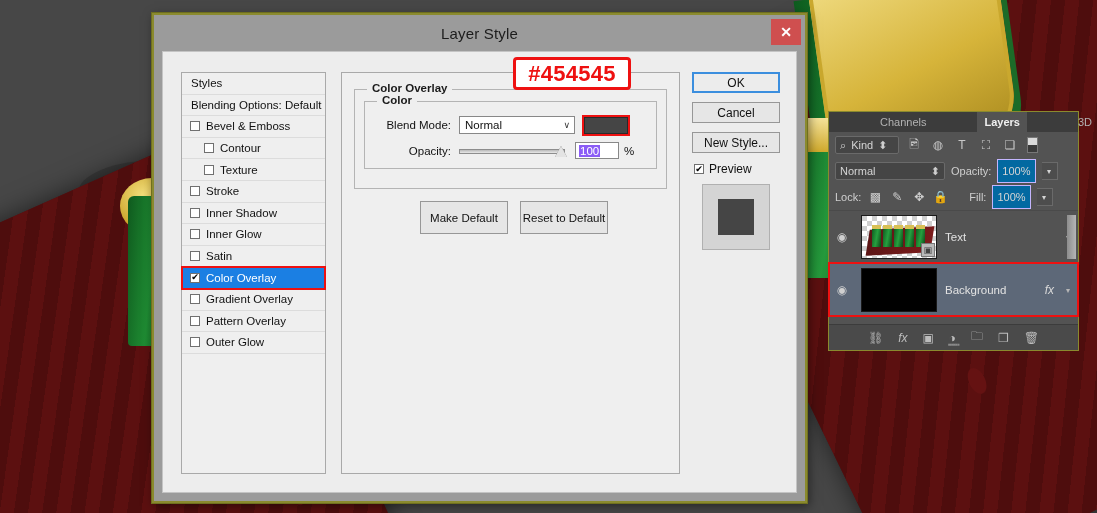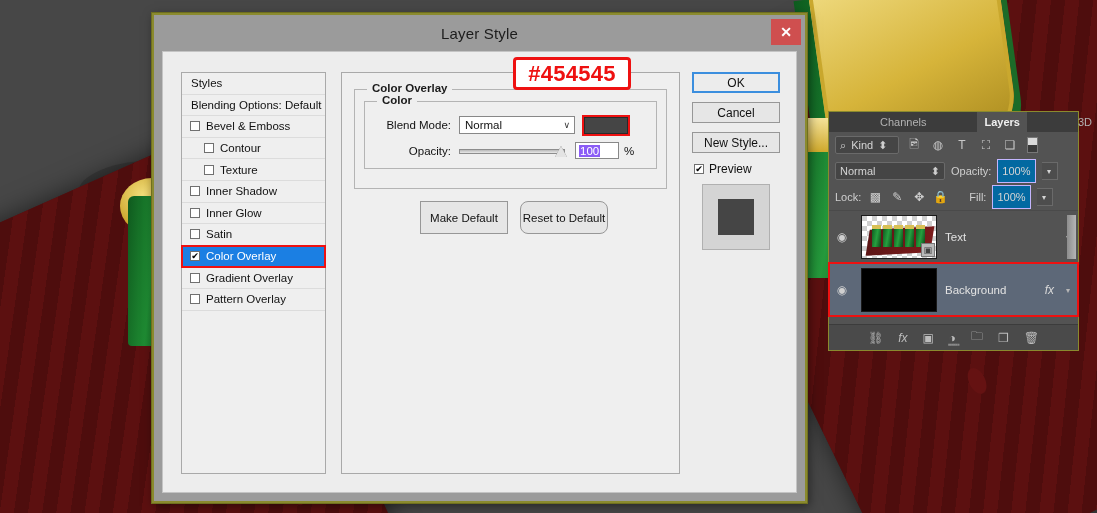"Stroke" div.style-row { html: none -> <div> <span></span> <span>Stroke</span> </div> }
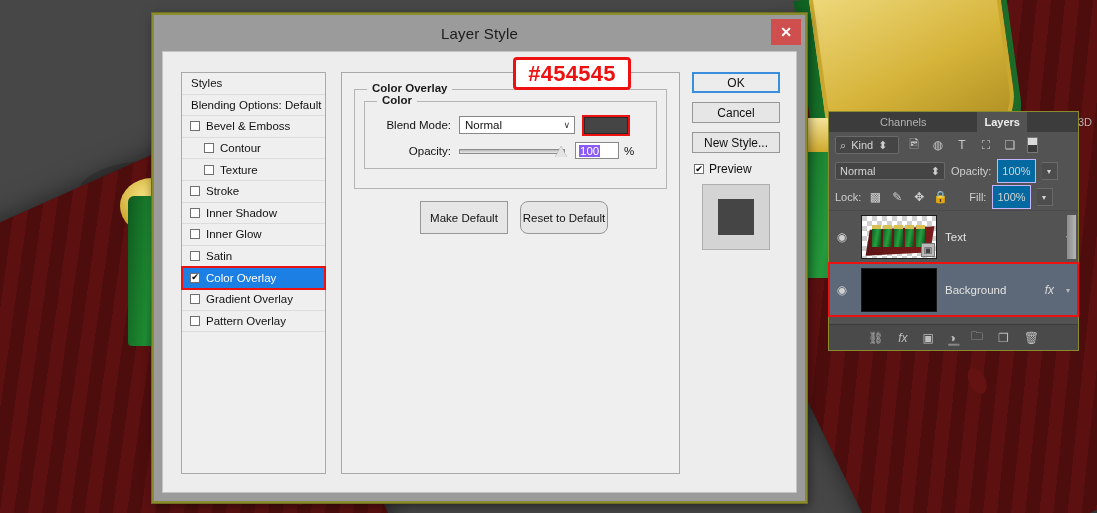"Reset to Default" #btn-reset-default { border-radius: 8px -> none }
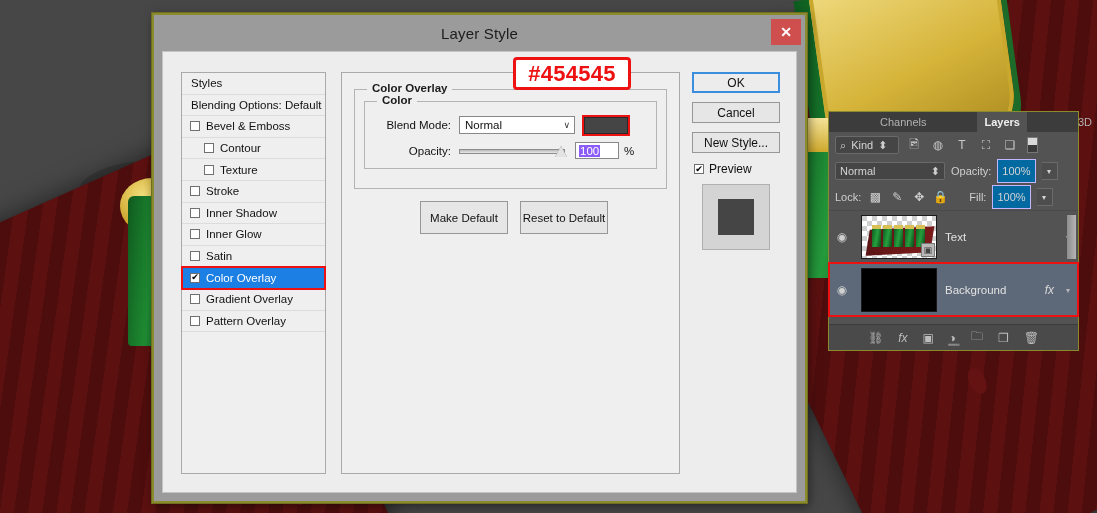"Outer Glow" div.style-row { html: none -> <div> <span></span> <span>Outer Glow</span> </div> }
